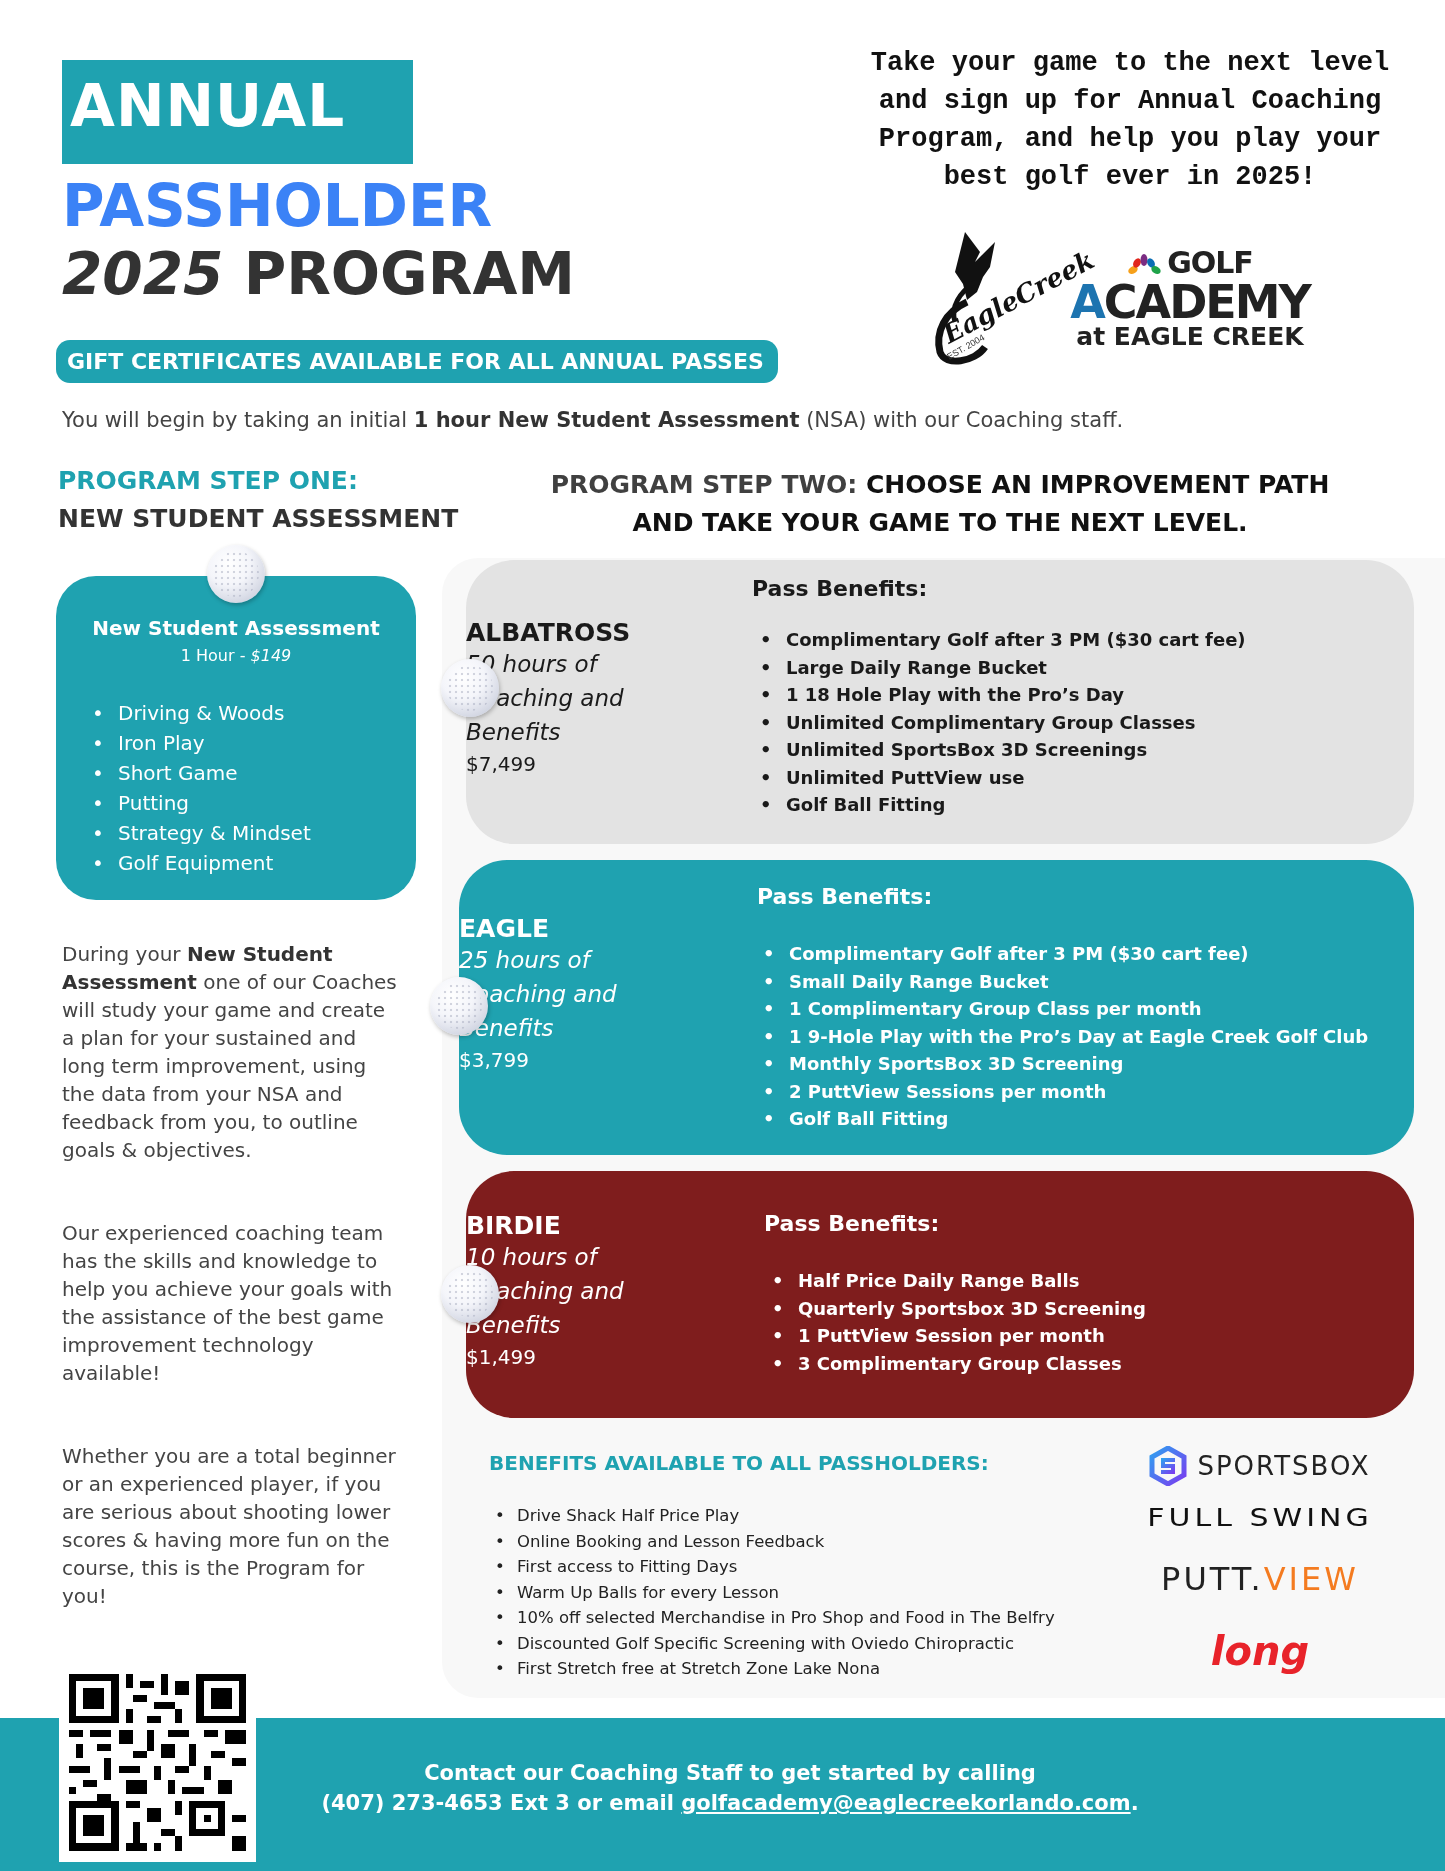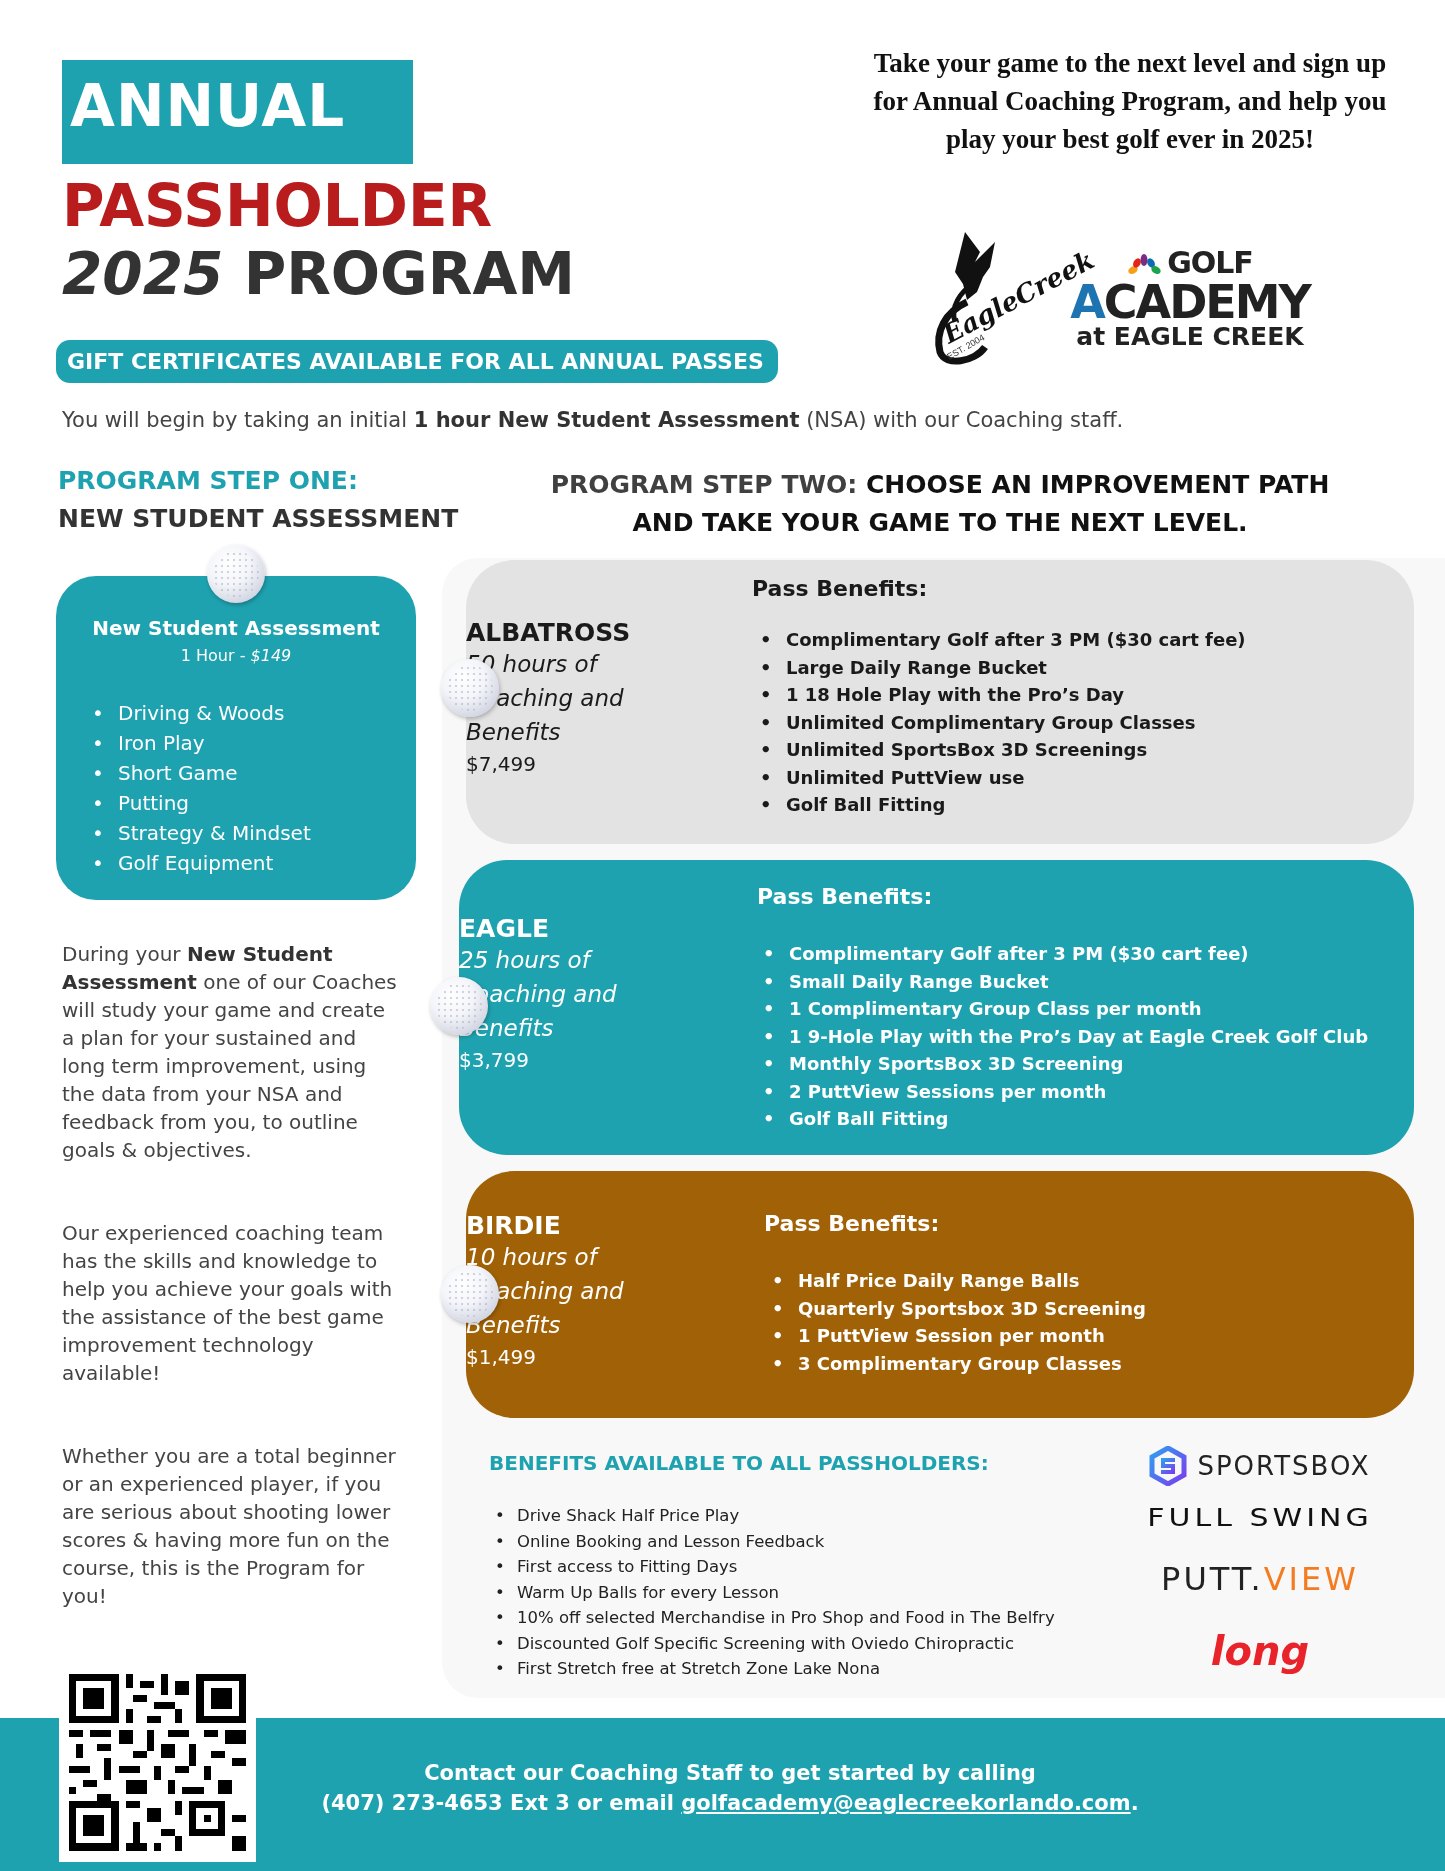"Take your game to the" .tagline { font-family: Liberation Serif, serif -> Liberation Mono, monospace }
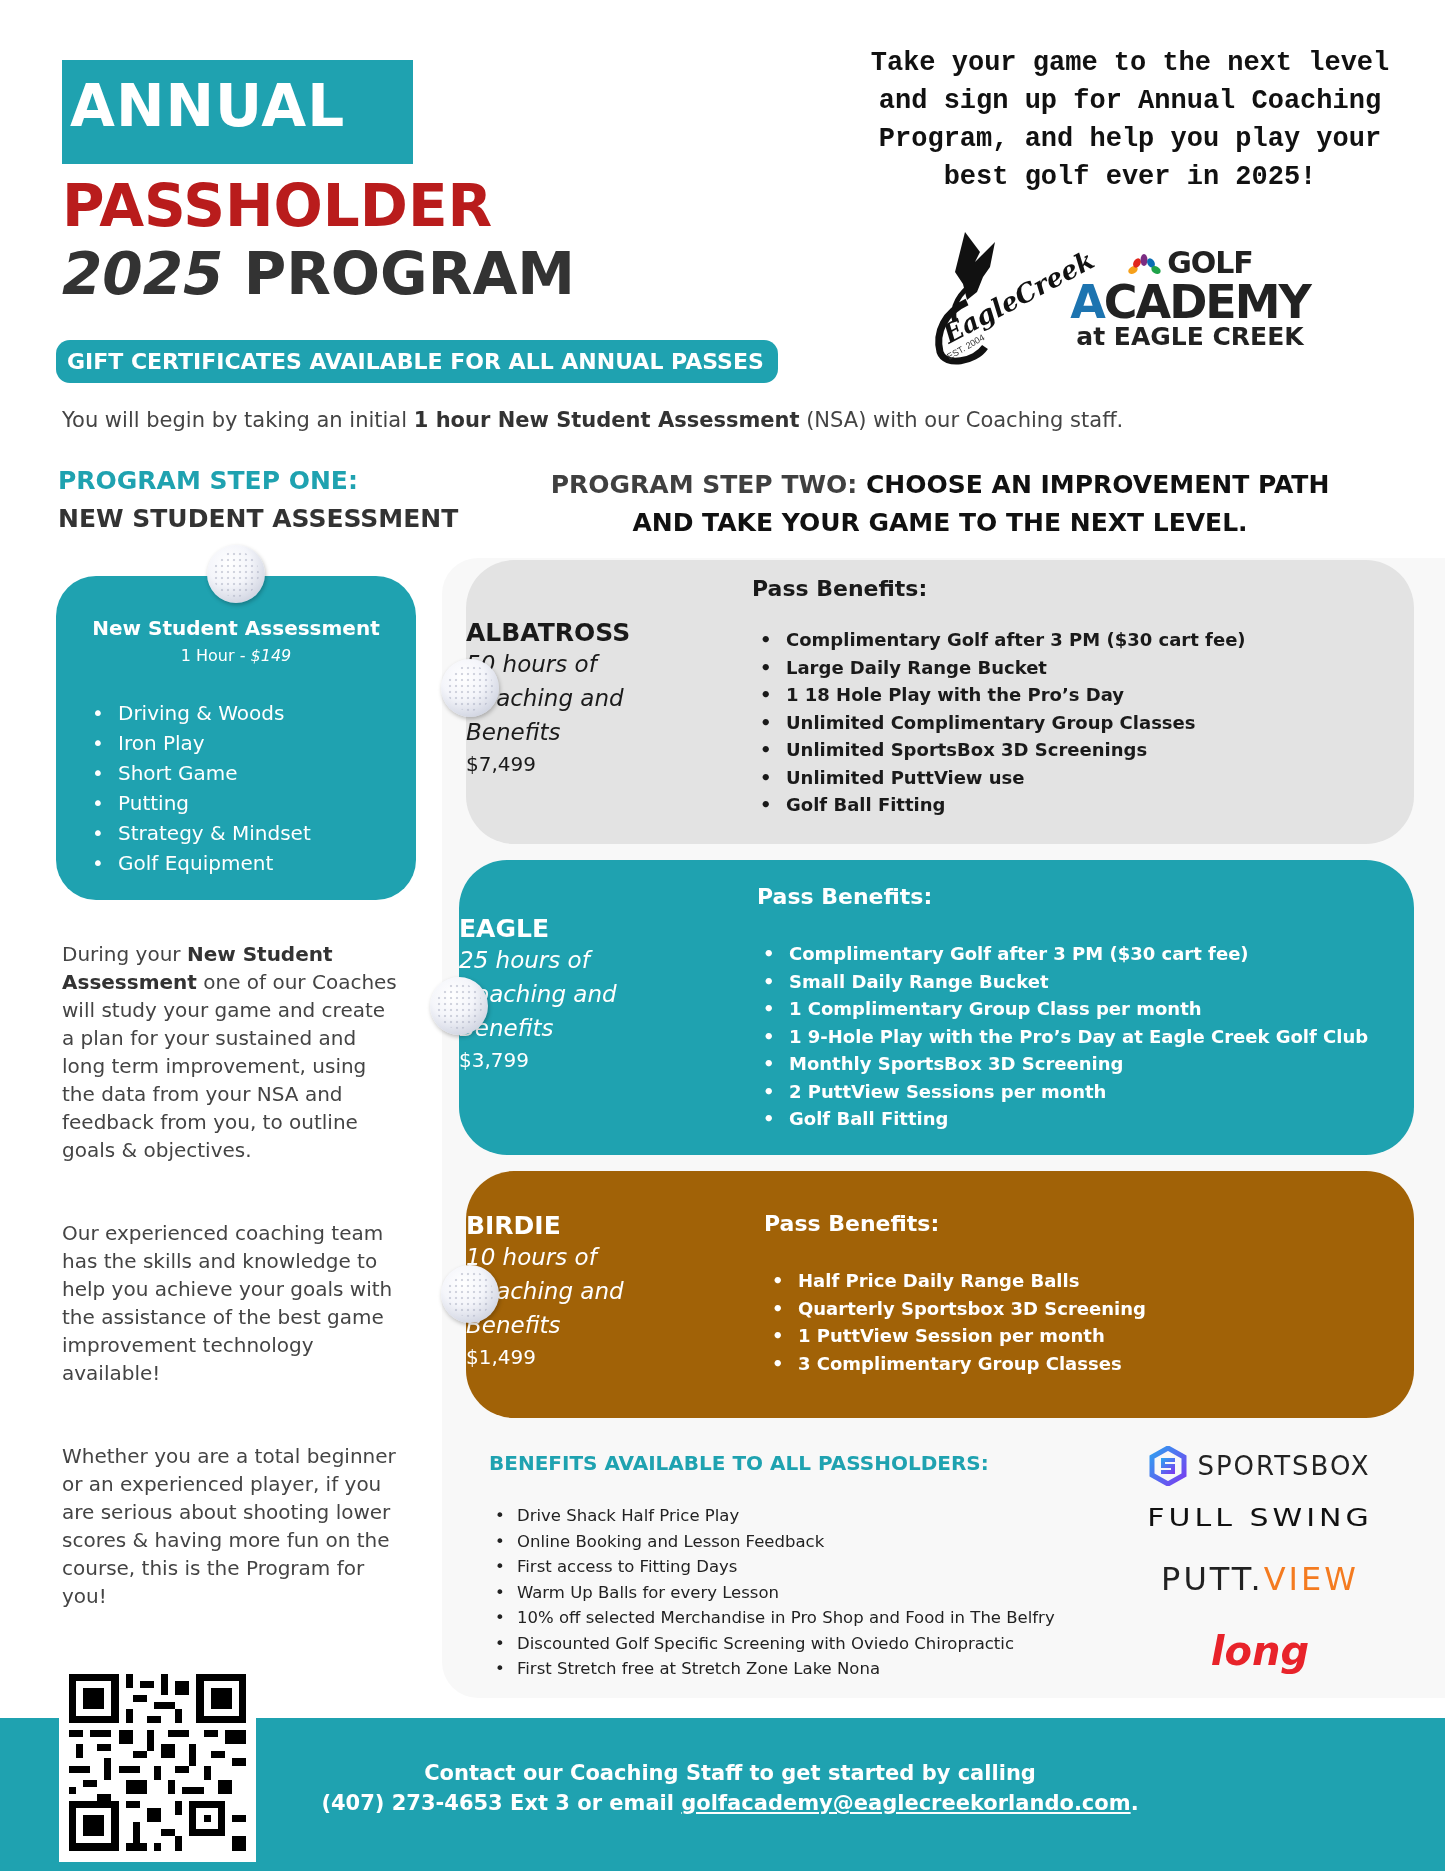"PASSHOLDER" .passholder { color: #b91c1c -> #3b82f6 }
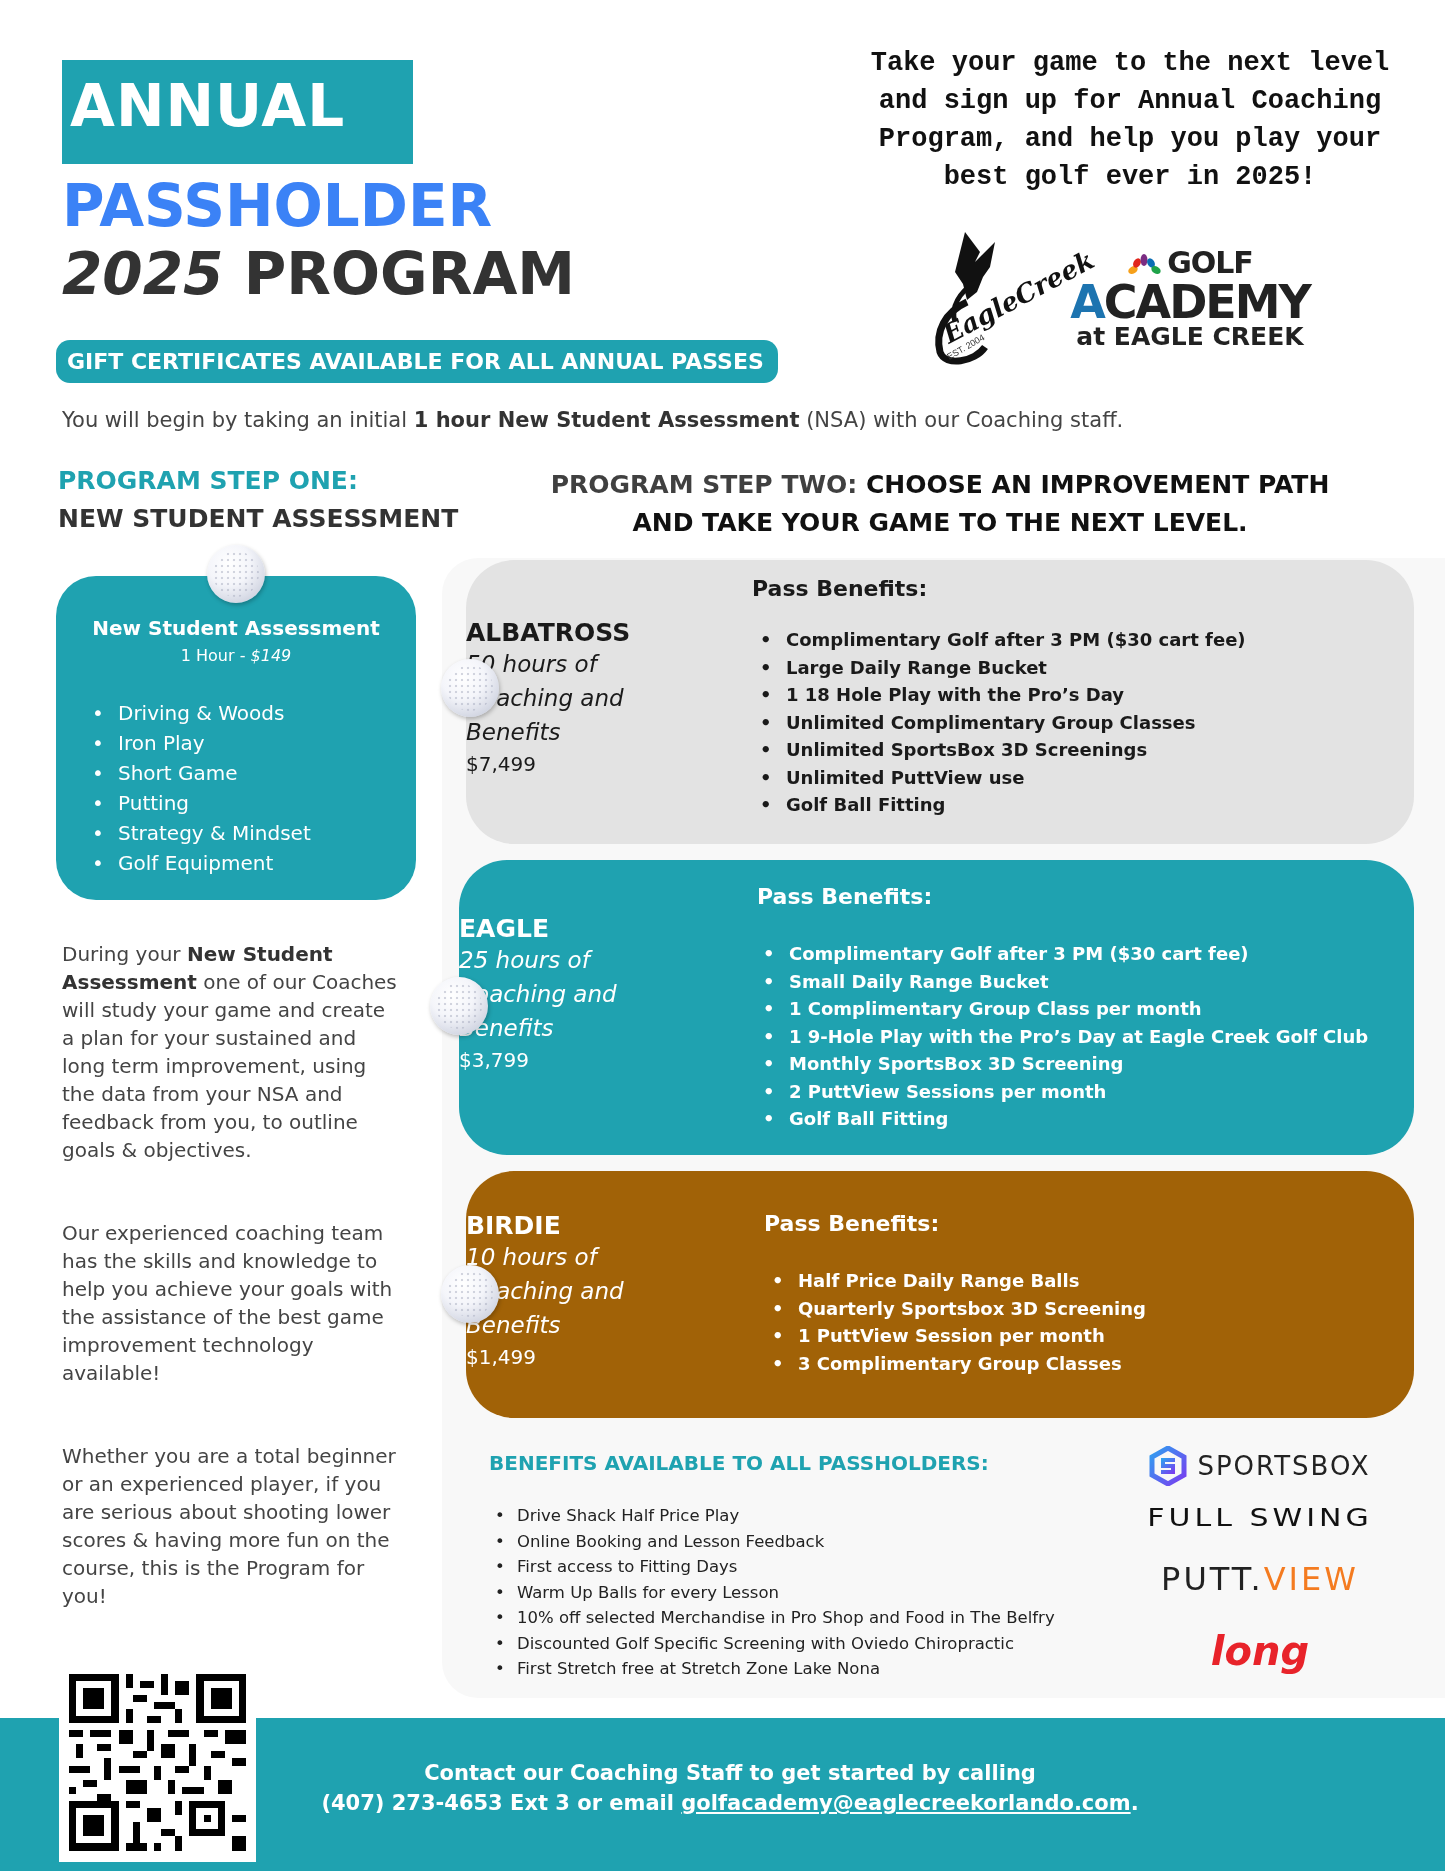"BIRDIE" .card-birdie { background: #a16207 -> #7f1d1d }
